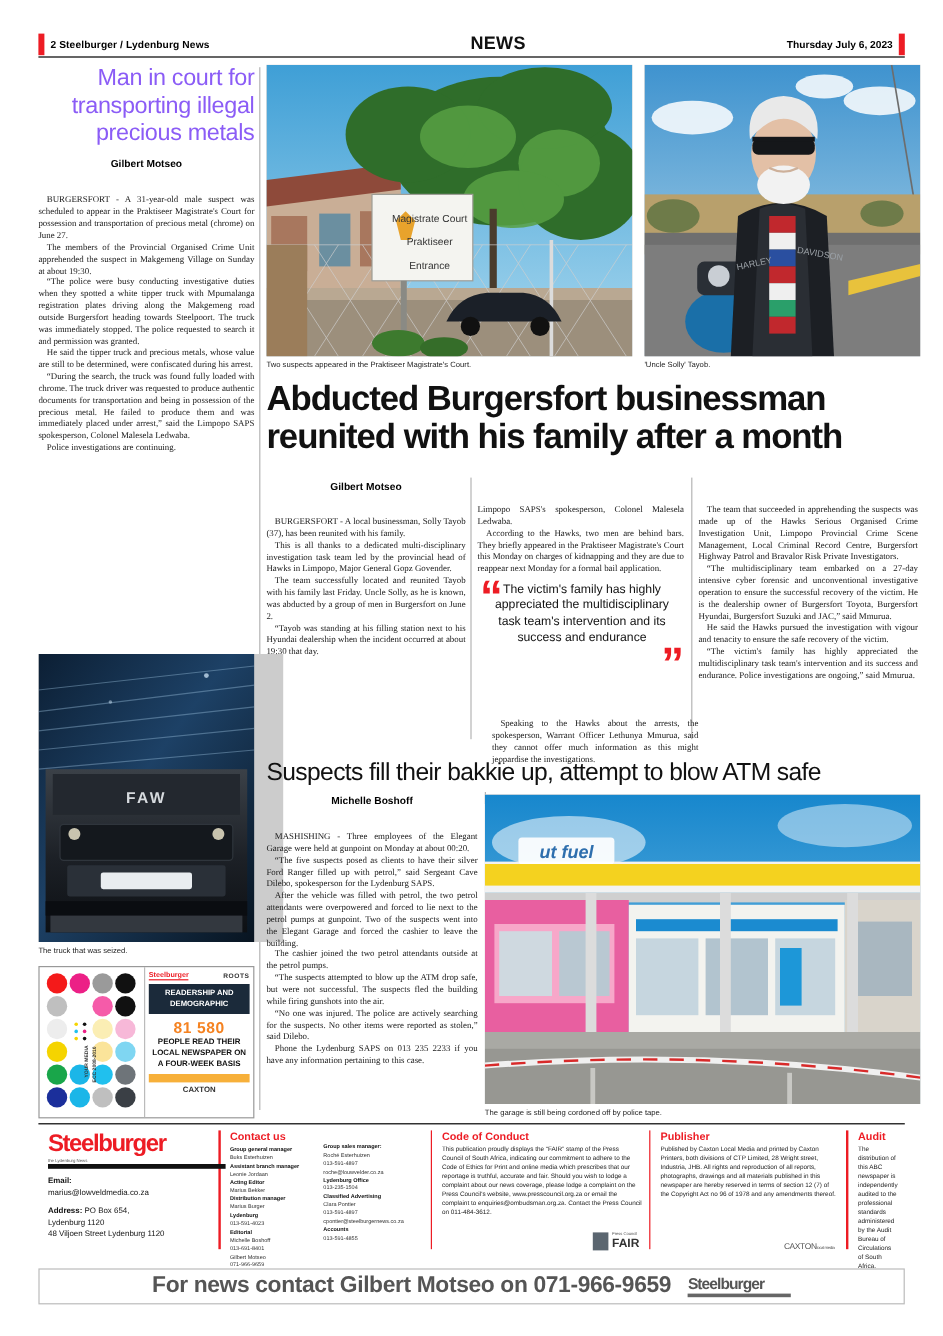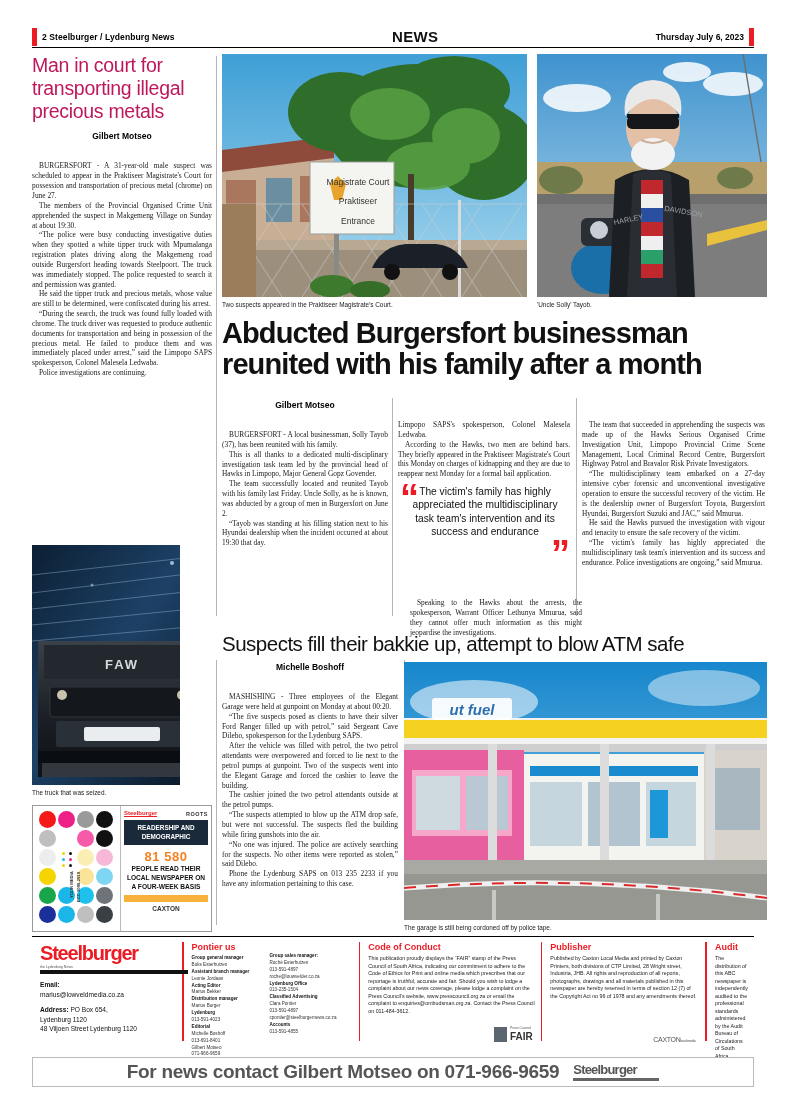"Man in court for transporting" .hl-story1 { color: #be185d -> #8b5cf6; text-align: none -> right }
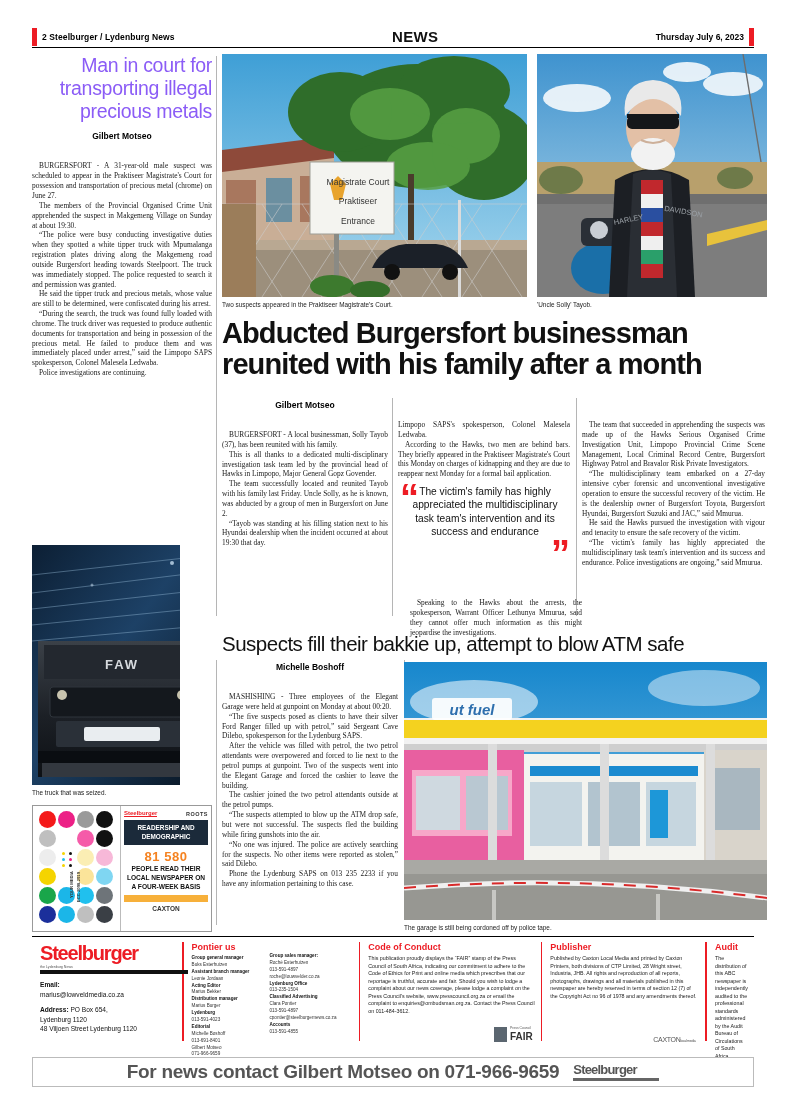"FAW" div.photo { width: 148px -> 204px }
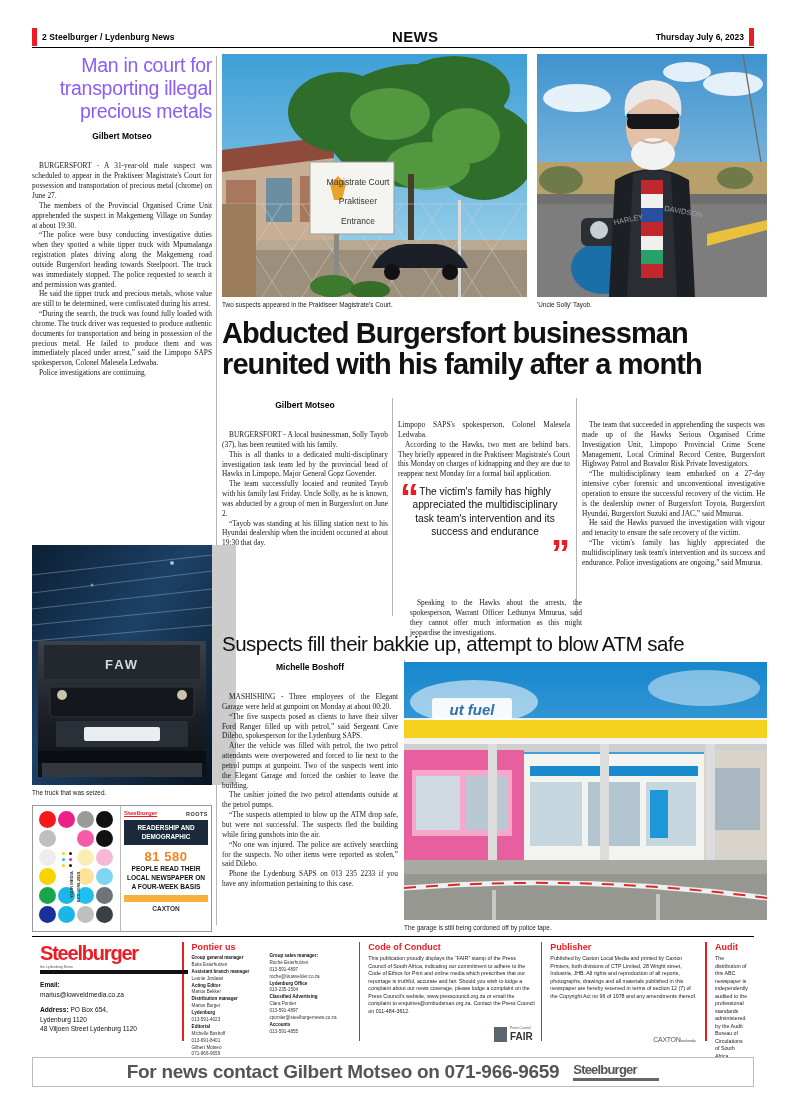"Pontier us" div.f-head { text: Pontier -> Contact }
